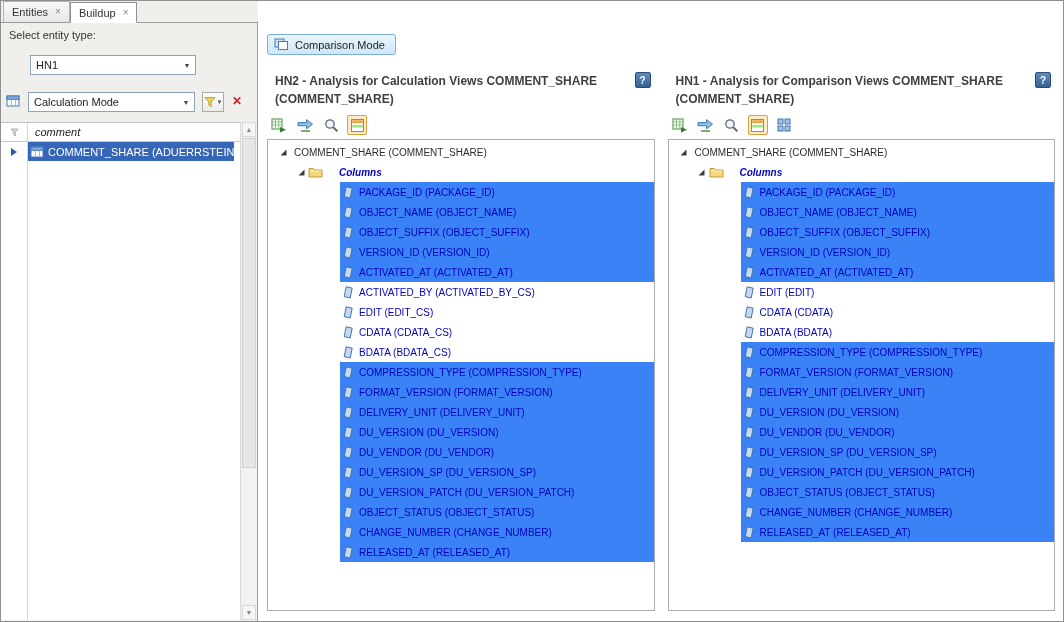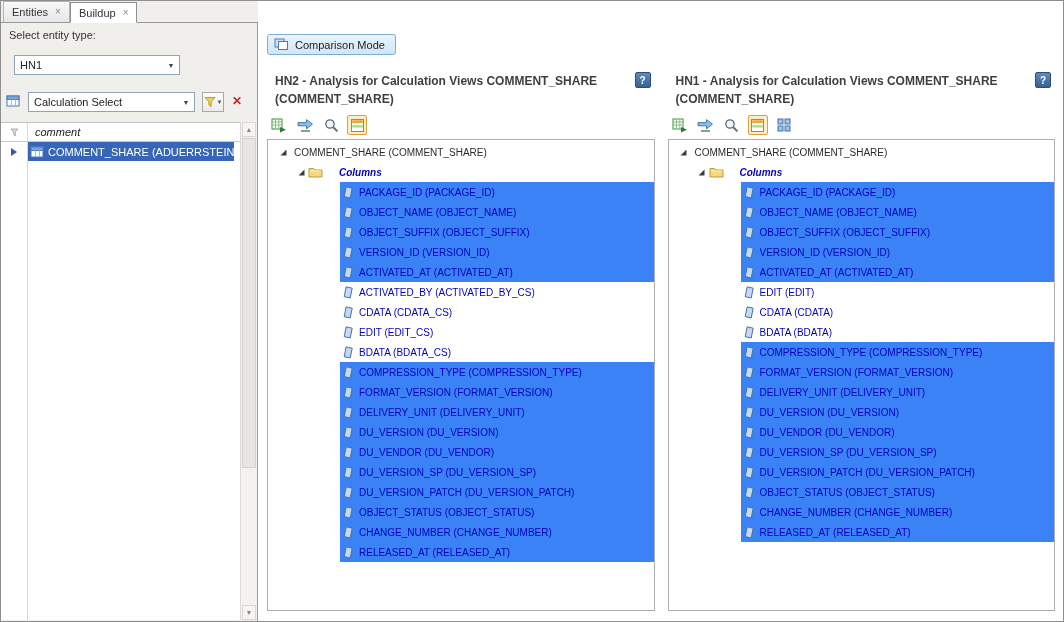"HN1" .combo1 { left: 13px -> 29px }
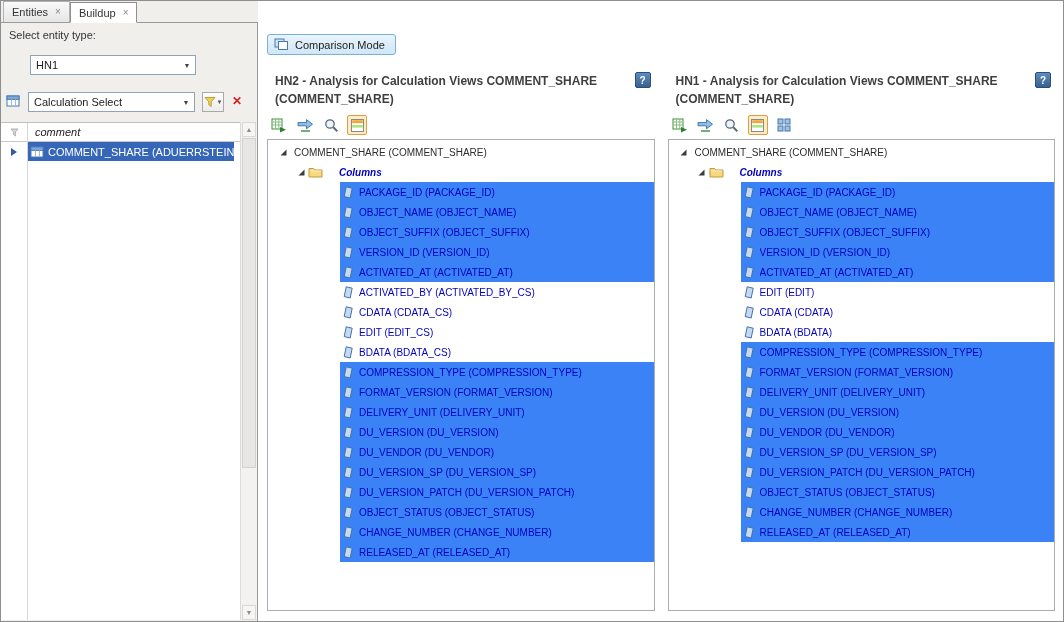"HN1 - Analysis for Calculation" div.panel-title { text: Calculation -> Comparison }
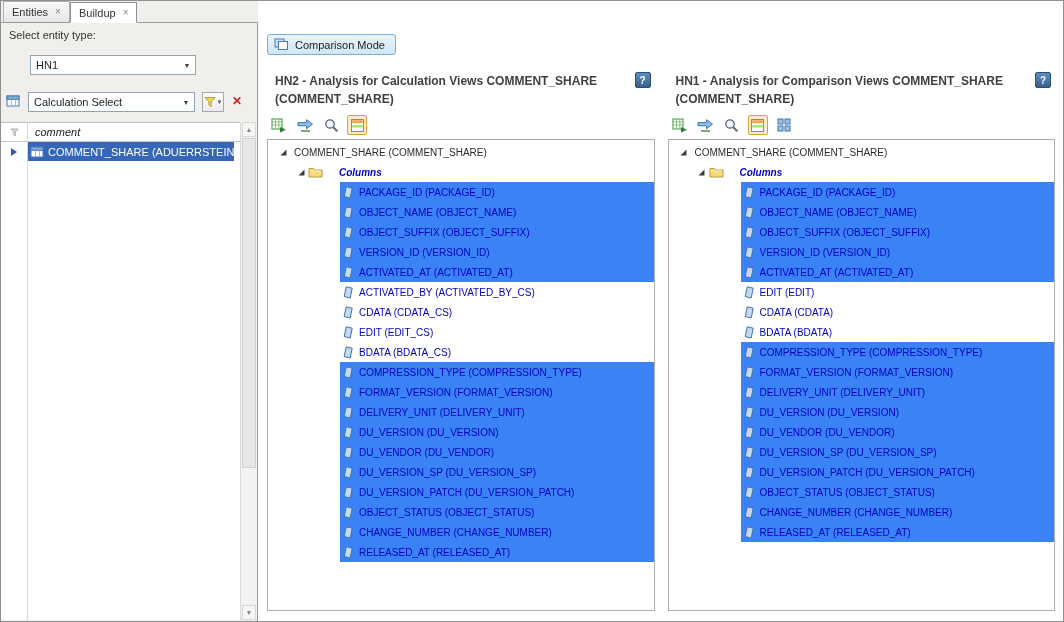"Calculation Select" span { text: Select -> Mode }
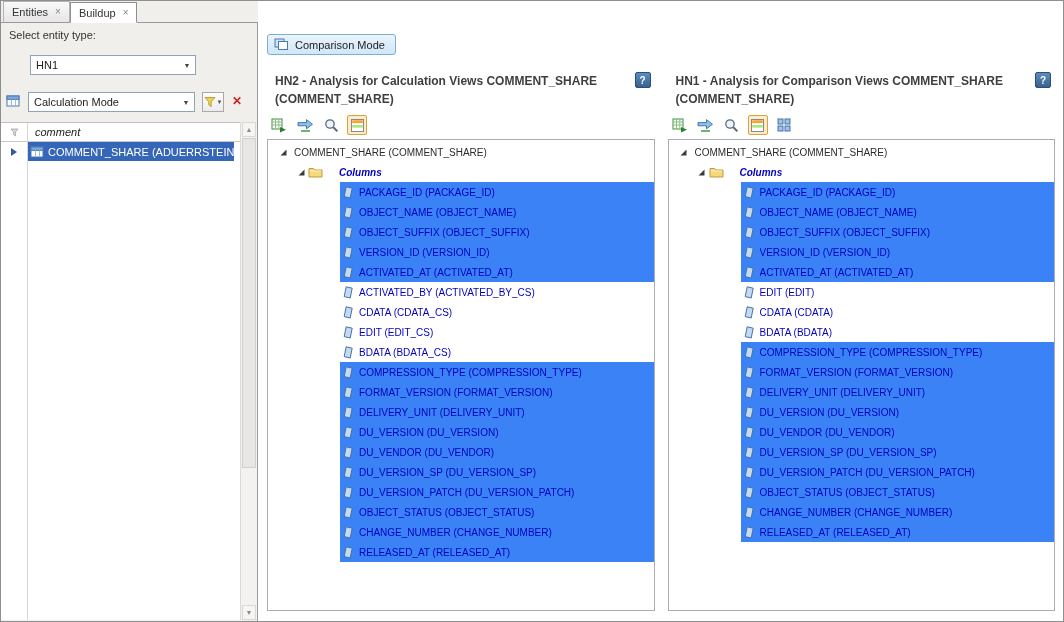"CDATA (CDATA_CS)" div.tree-row { order: before "EDIT (EDIT_CS)" -> after "EDIT (EDIT_CS)" }
